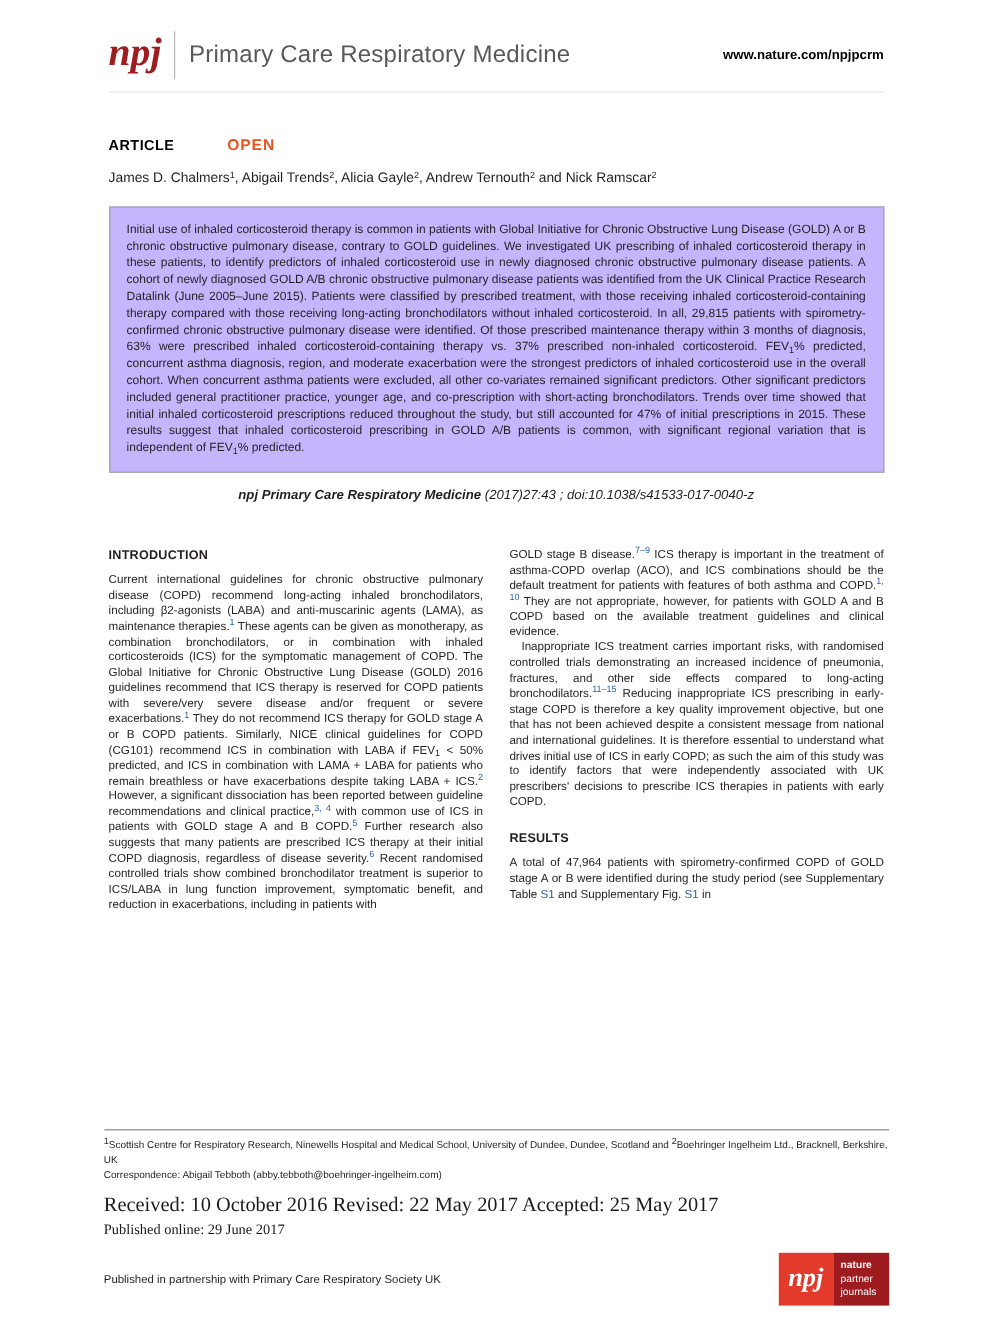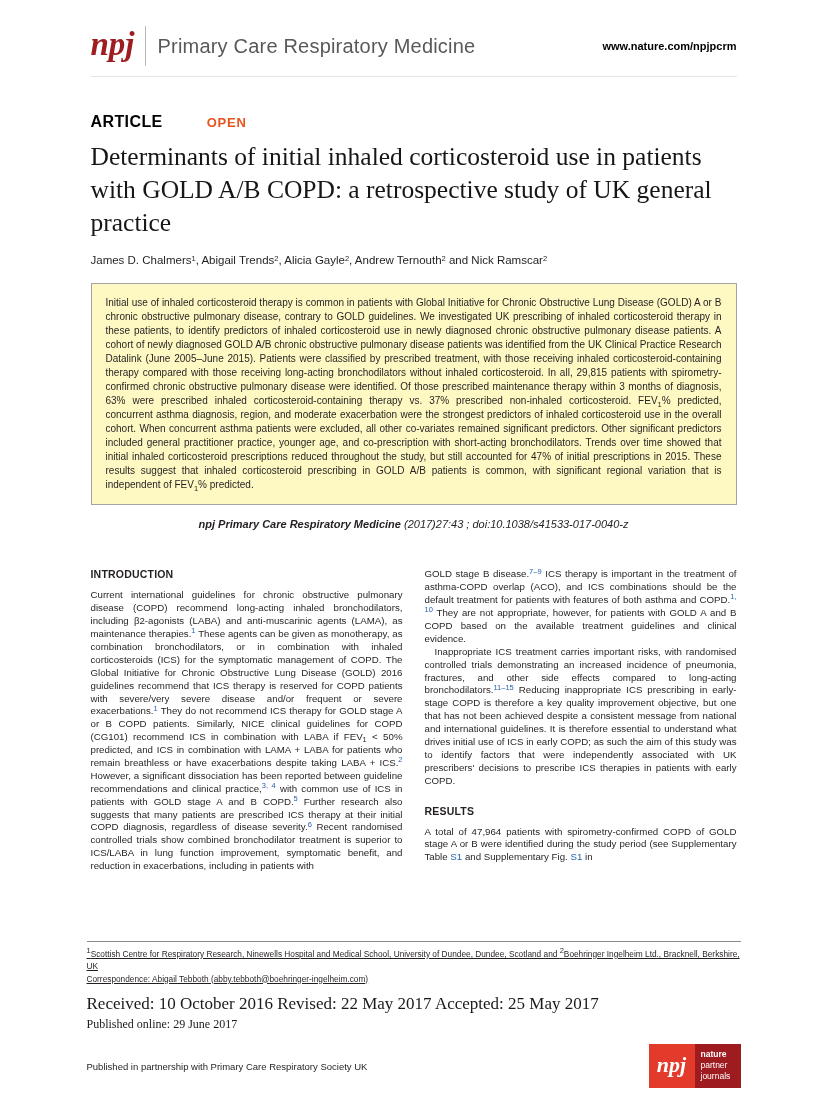"ARTICLE" .article-label { font-size: 16px -> 12px }
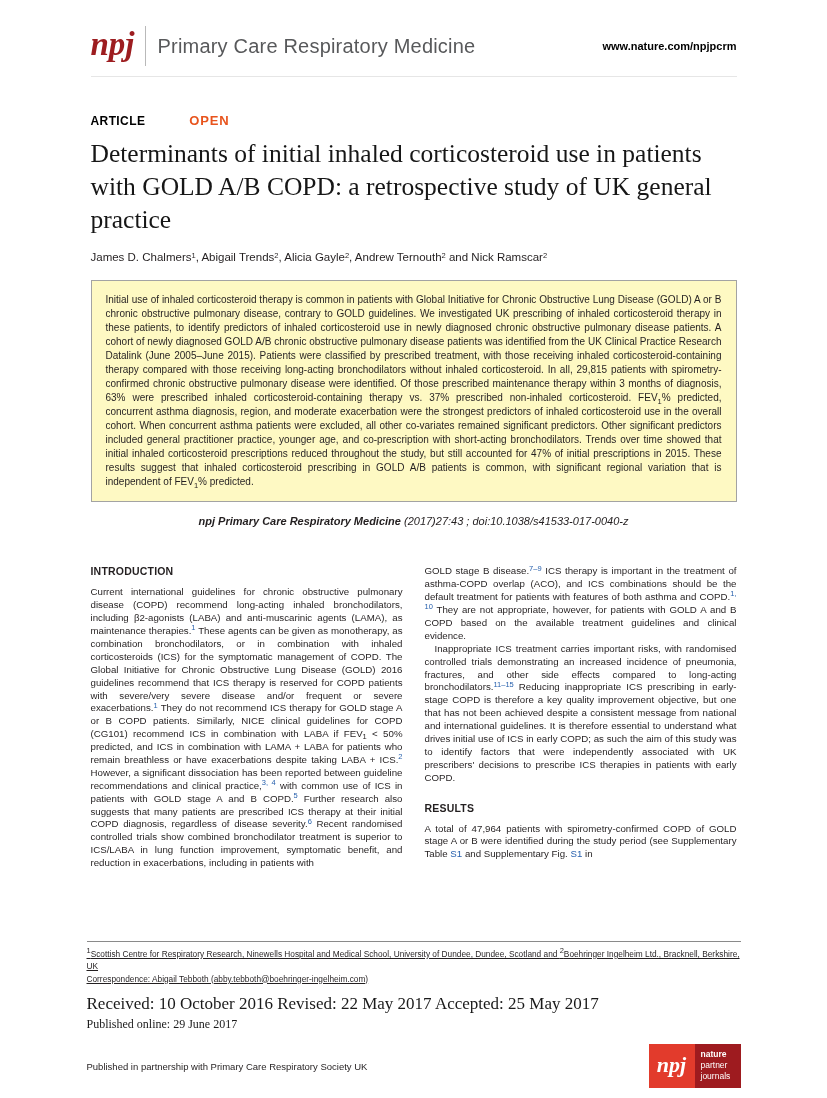"Determinants of initial inhaled" h1.title { html: <h1>Determinants of initial inhaled corticosteroid use in patients with GOLD A/B COPD: a retrospective study of UK general practice</h1> -> none }
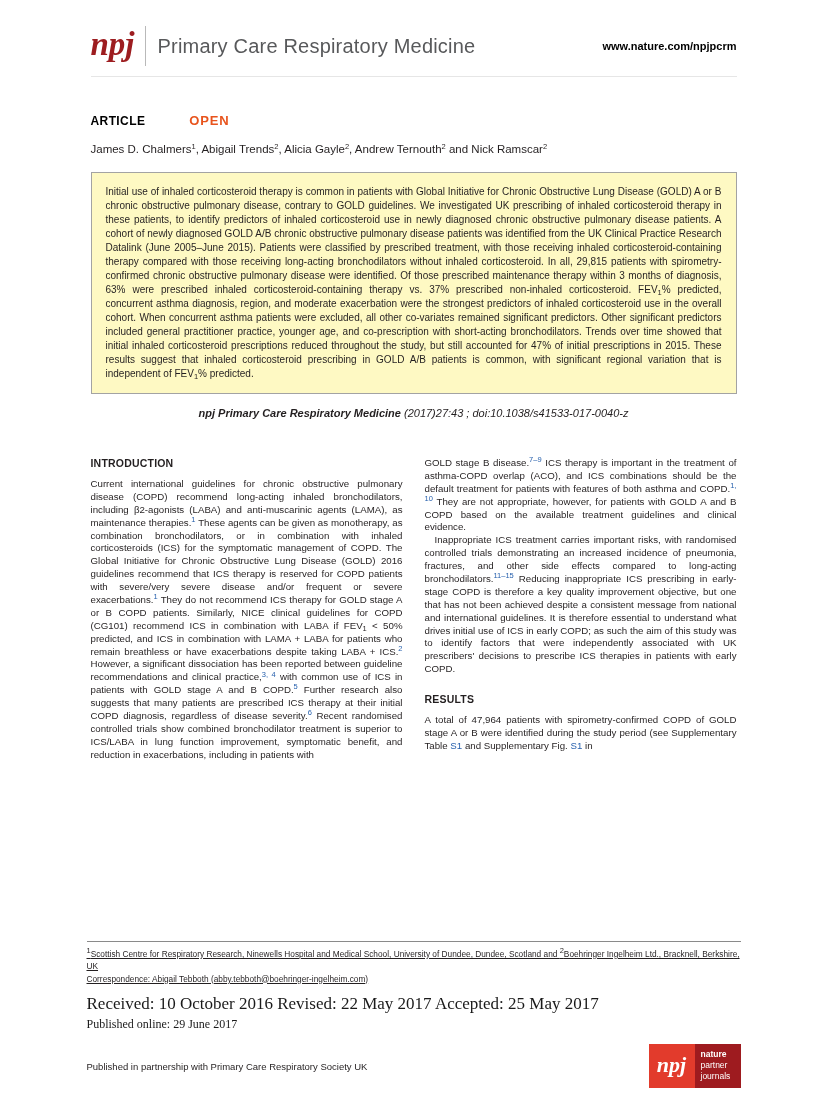"Initial use of inhaled corticosteroid" .abstract-box { background: #fef9c3 -> #c4b5fd }
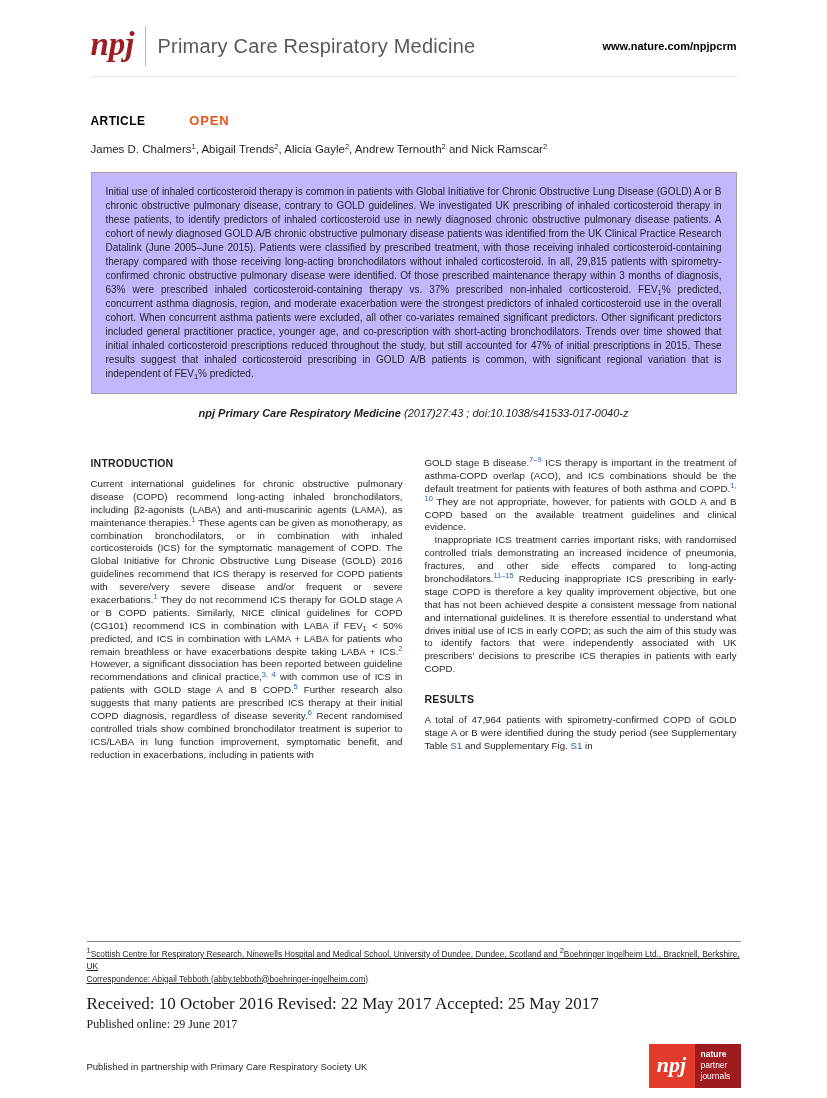"1Scottish Centre for Respiratory" .footnotes p { text-decoration: underline -> none }
